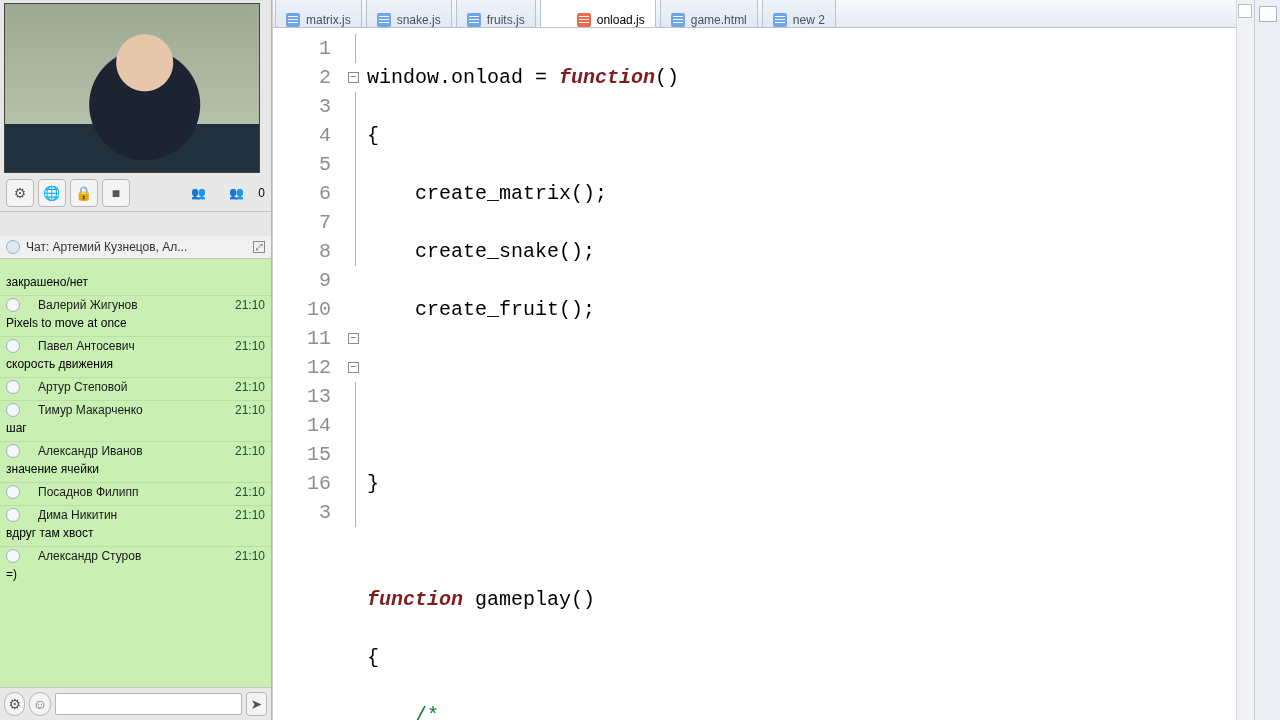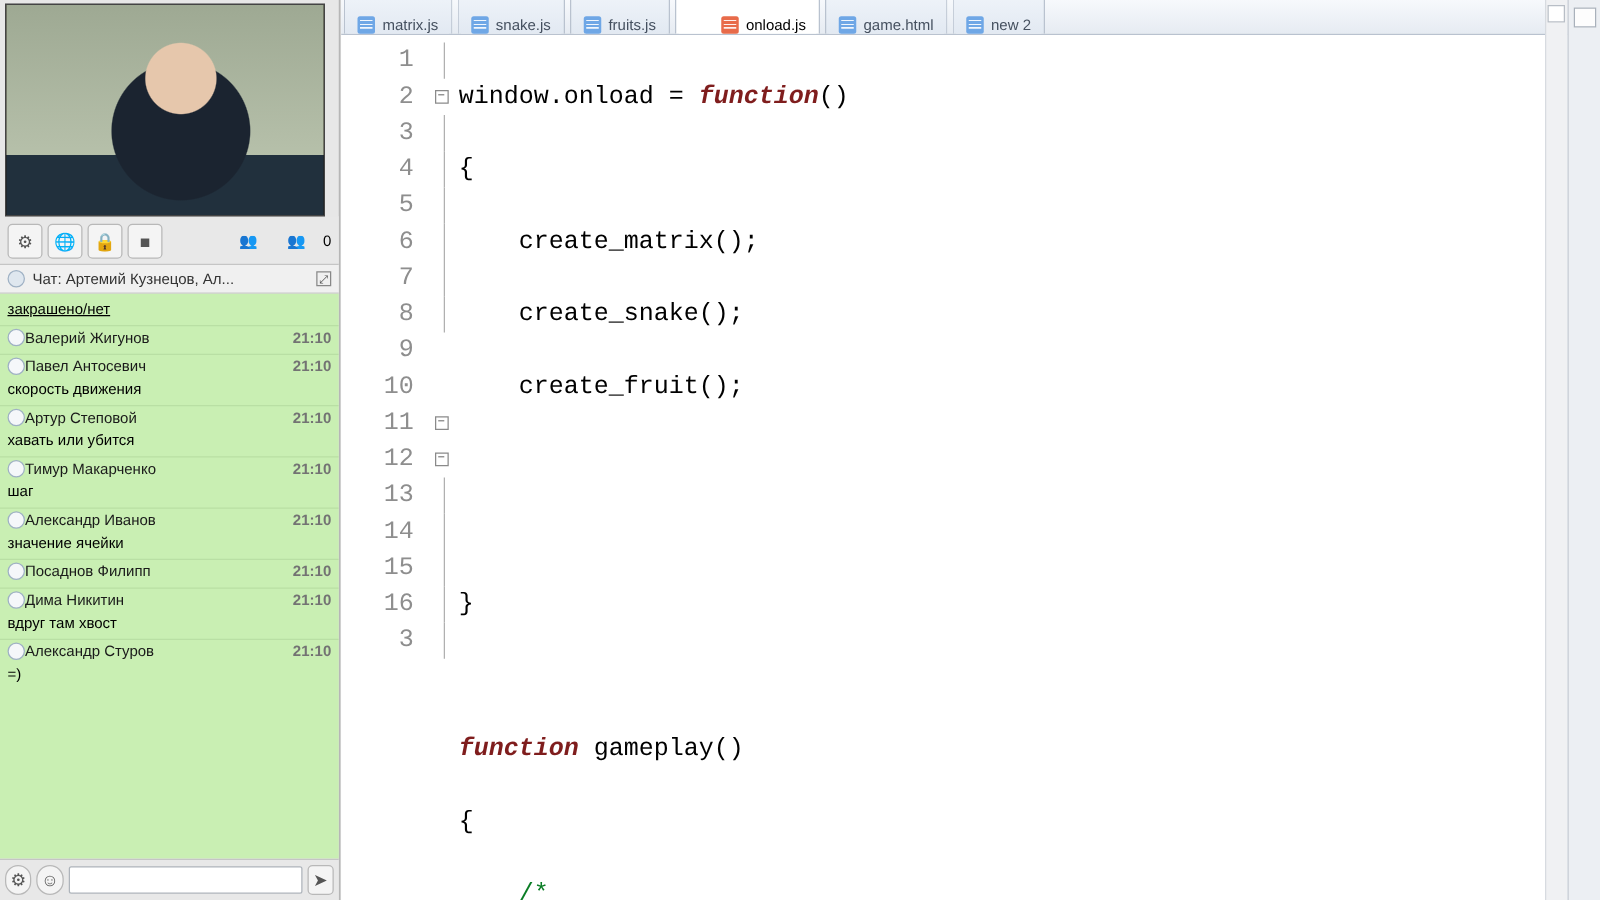"Чат: Артемий Кузнецов, Ал..." .chat-header { margin-top: none -> 24px }
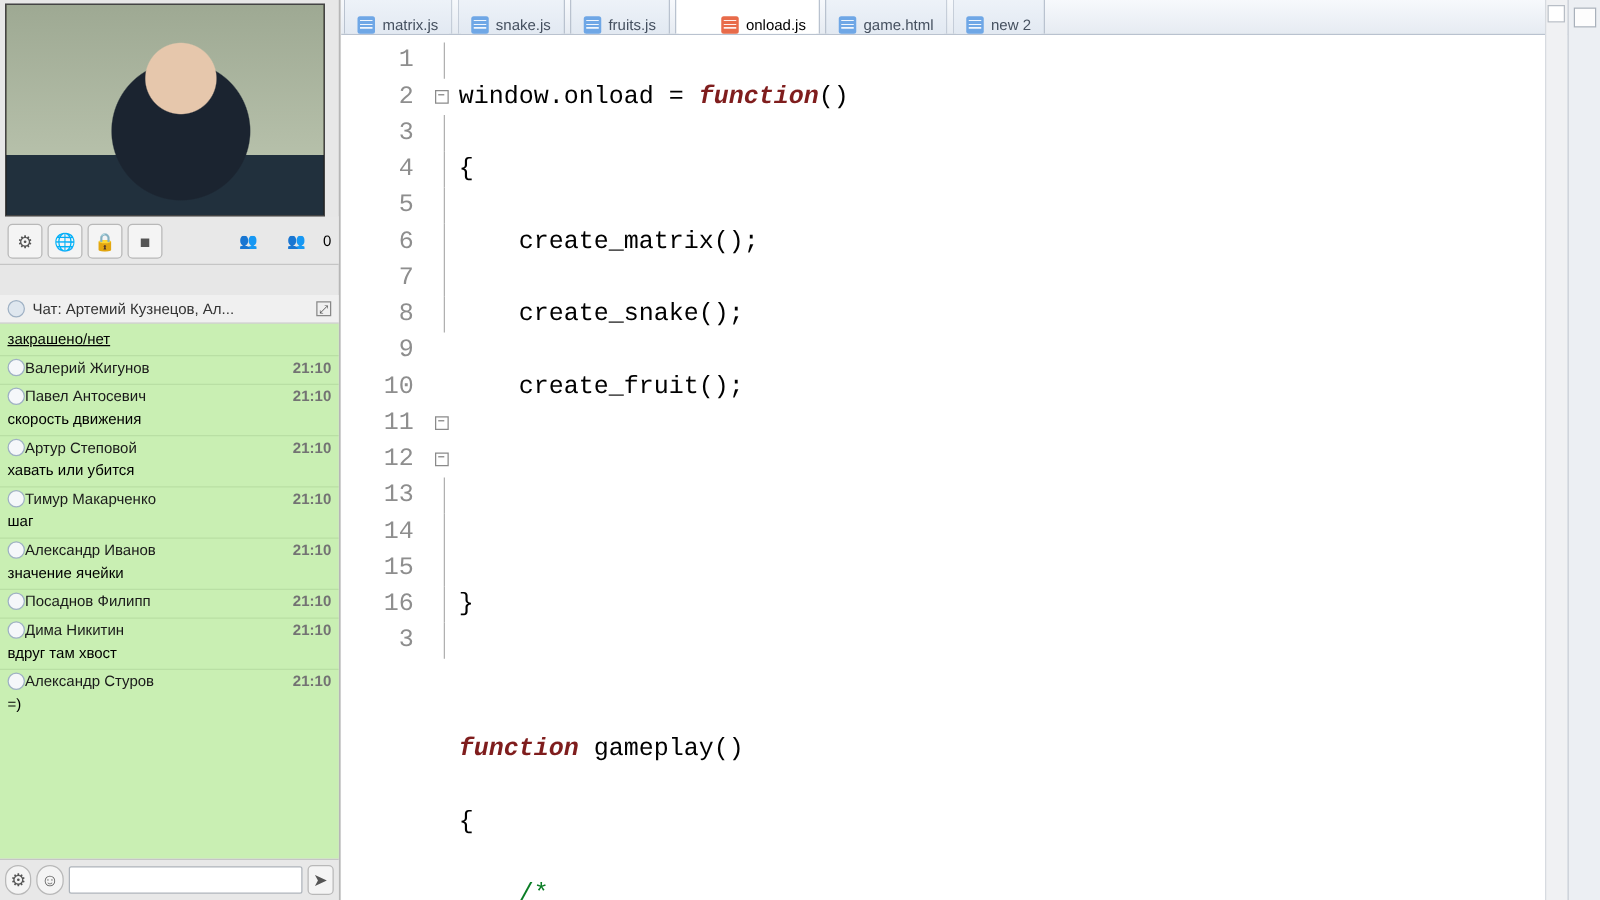"закрашено/нет" .msg:first-child { padding-top: 1px -> 12px; text-decoration: underline -> none }
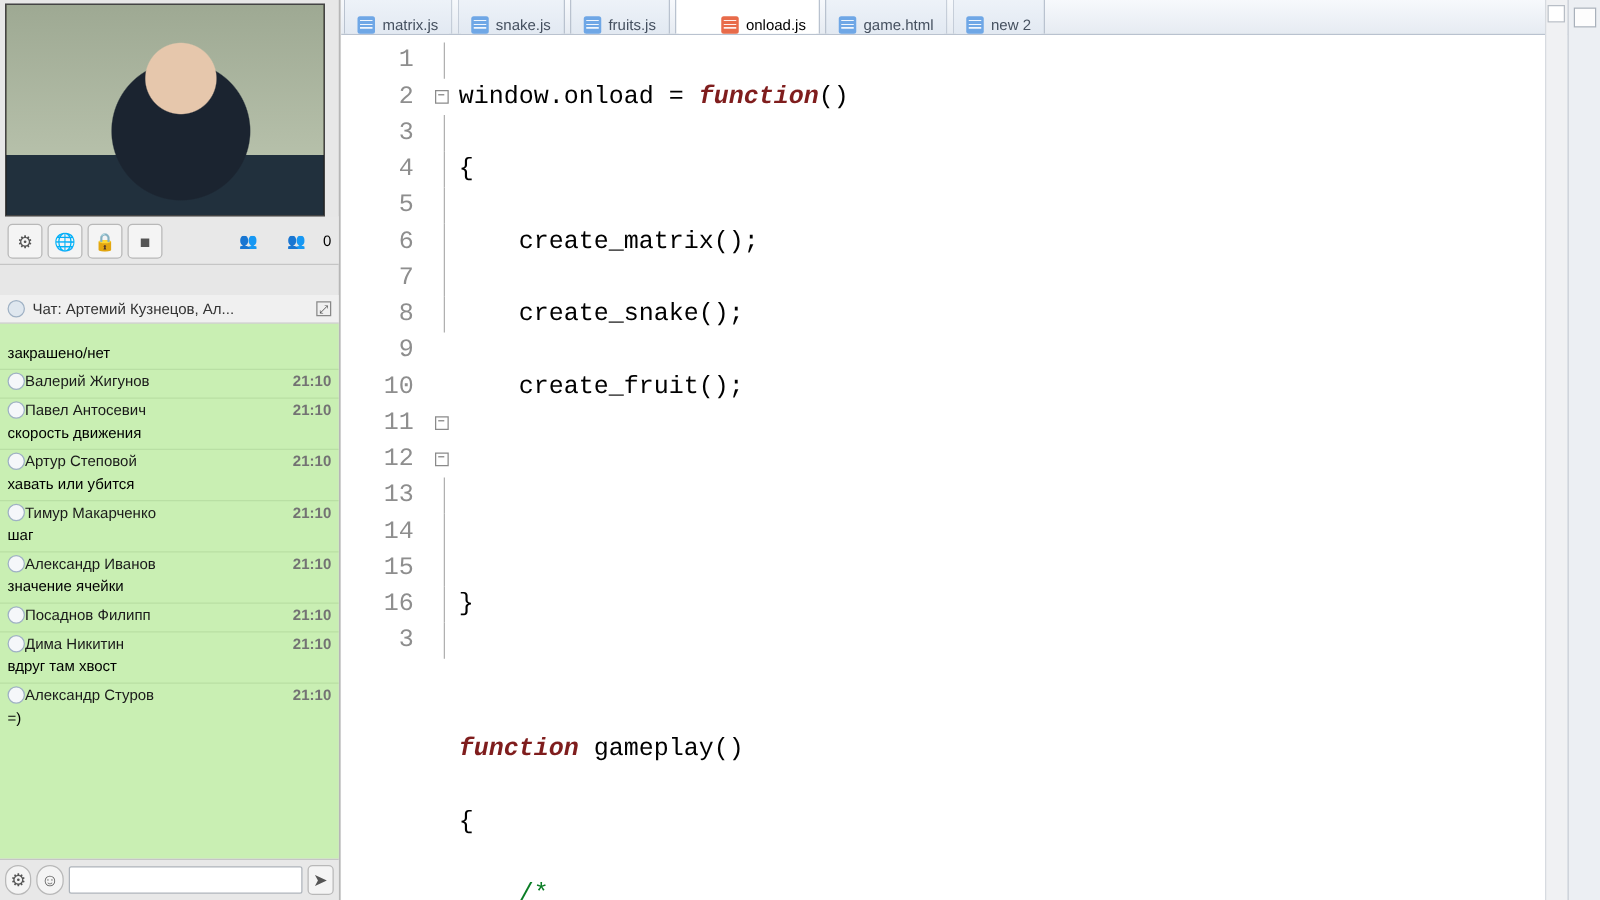"Валерий Жигунов" .msg .row1 { gap: 0 -> 18px }
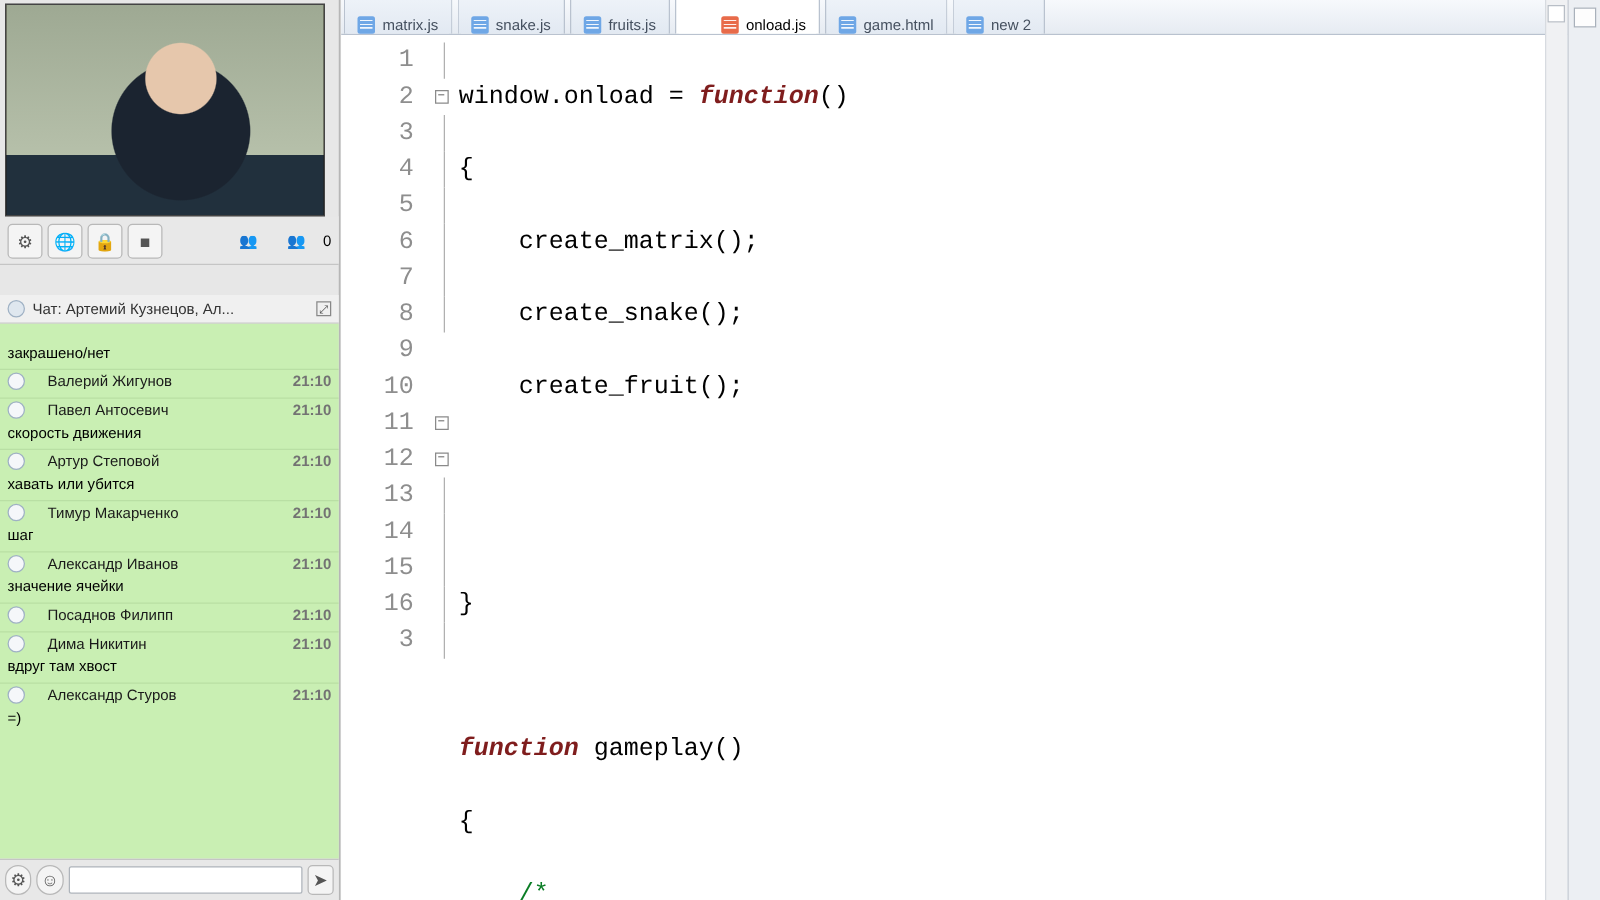"21:10" .msg .time { color: #737373 -> #14532d; font-weight: bold -> none }
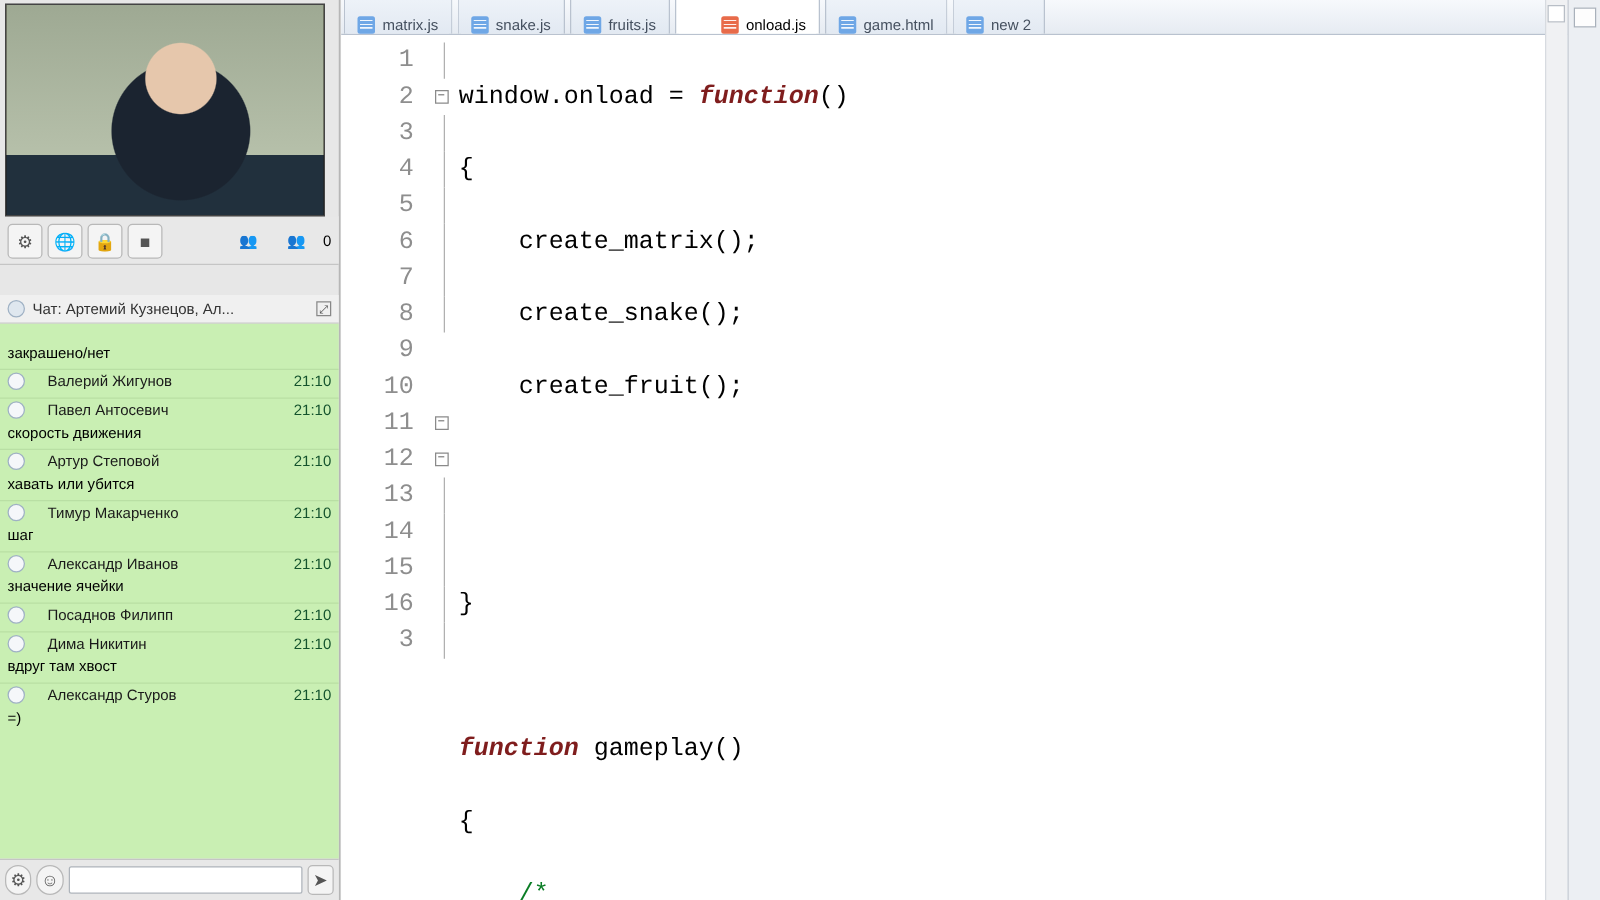"Pixels to move at once" div.body { html: none -> <div>Pixels to move at once</div> }
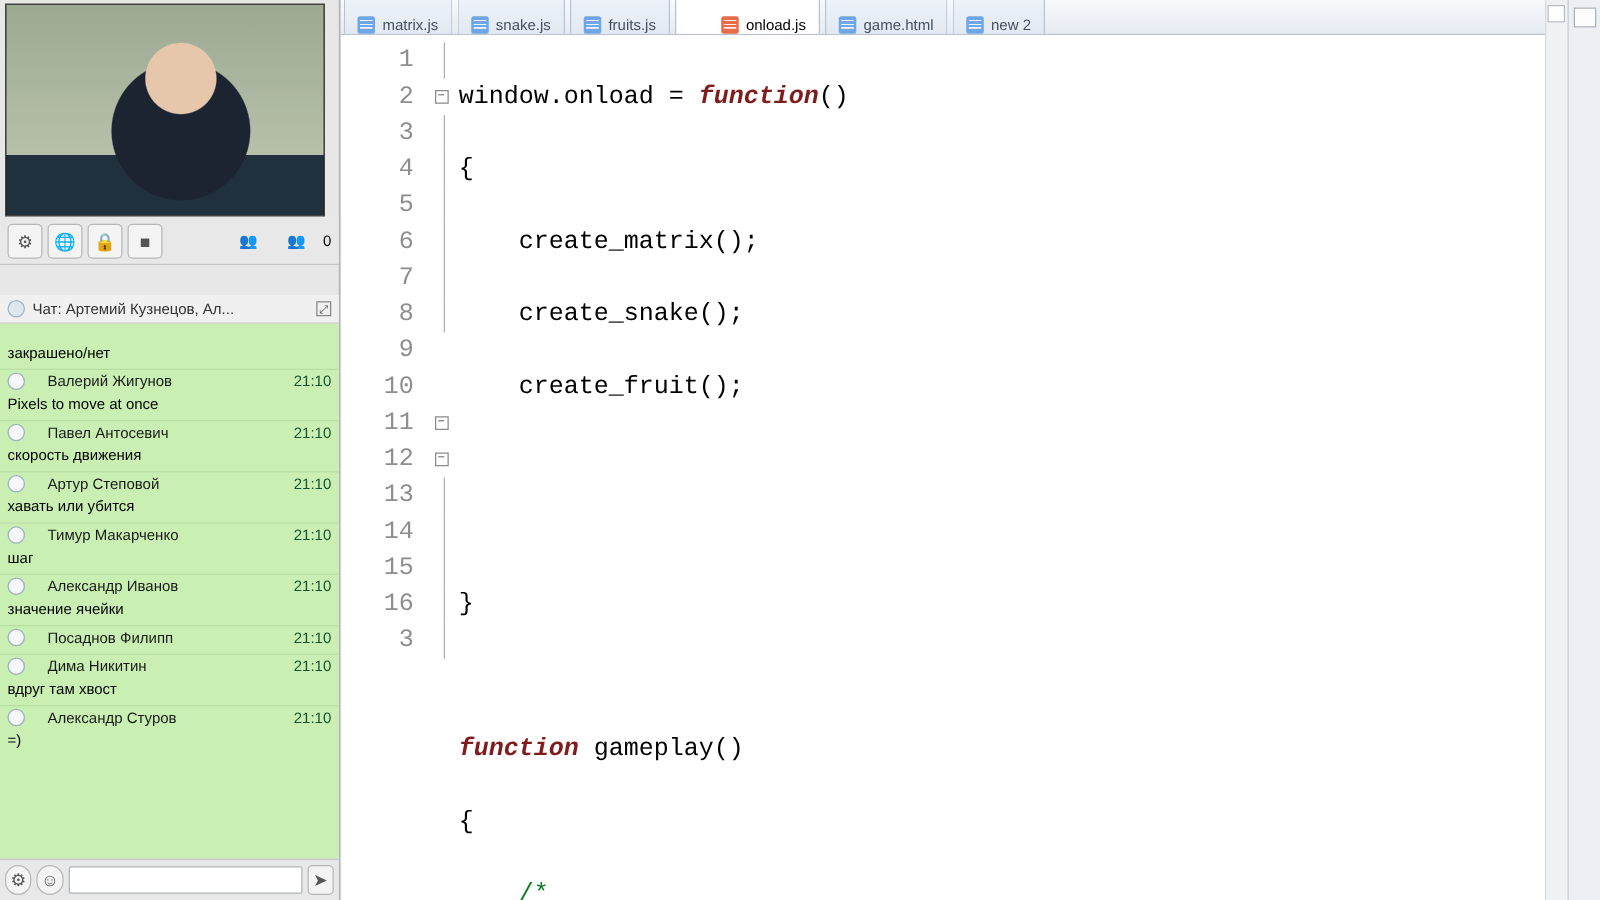"хавать или убится" div.body { html: <div>хавать или убится</div> -> none }
